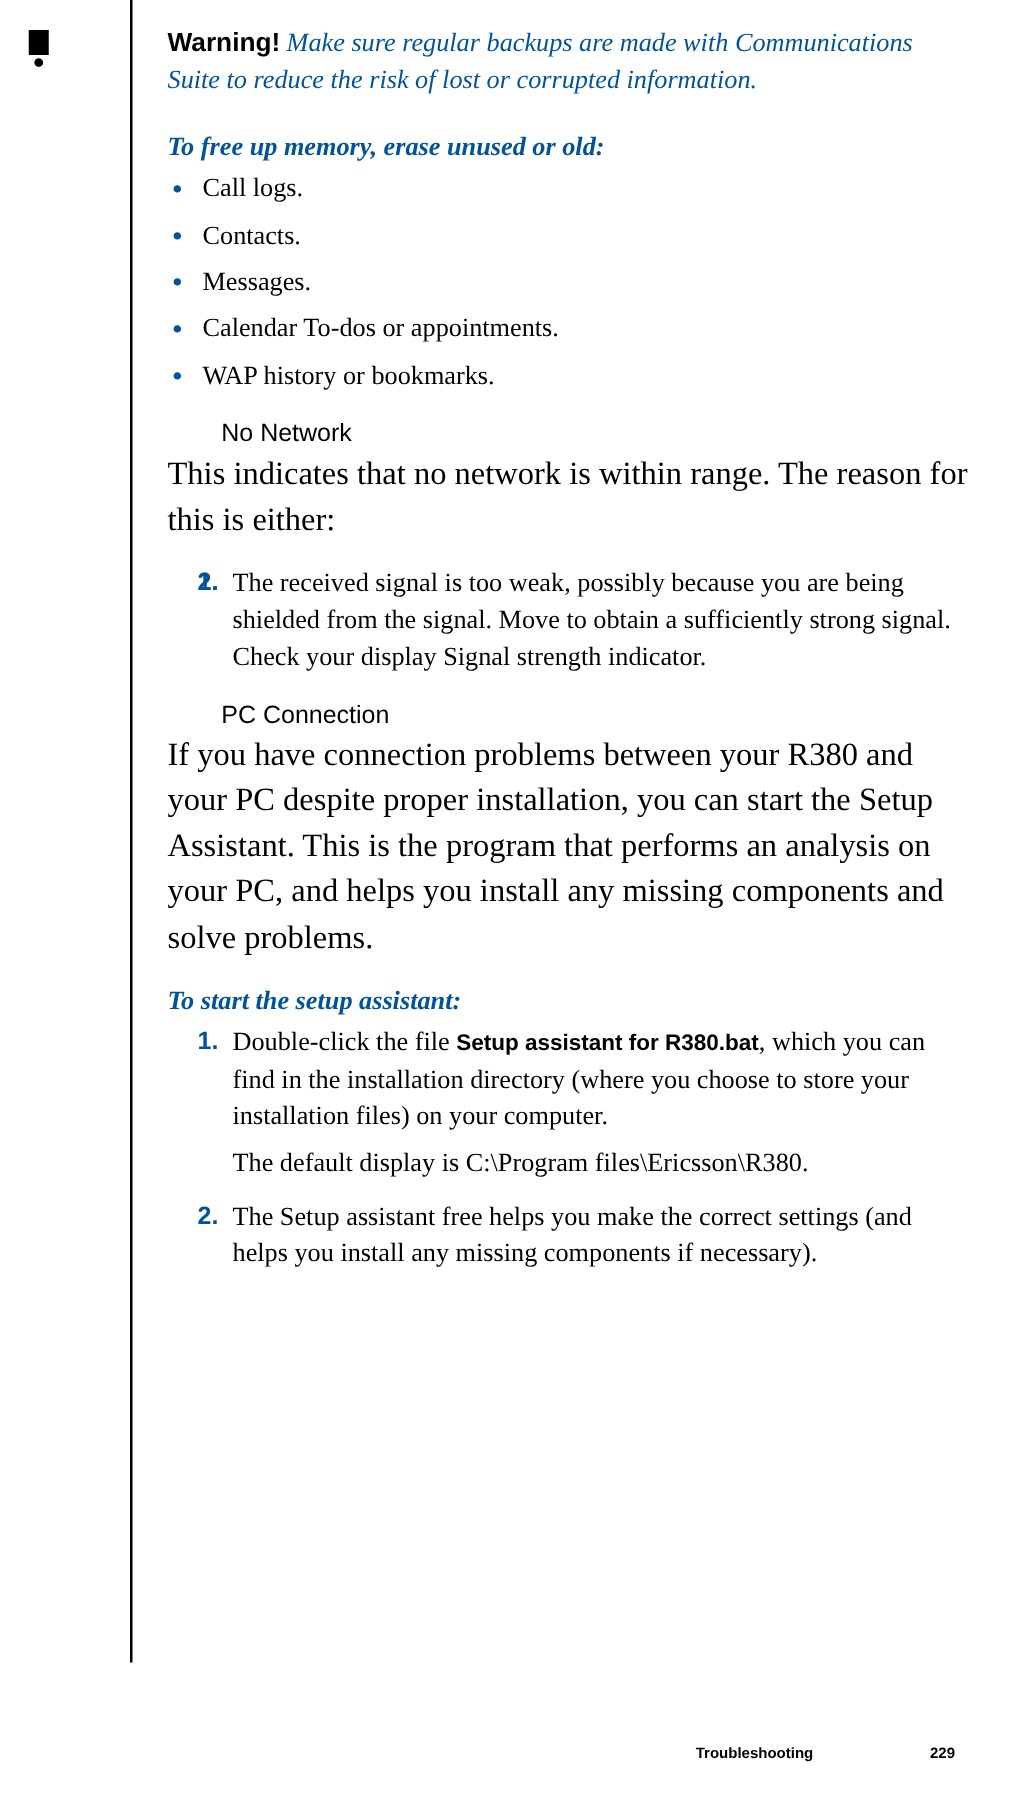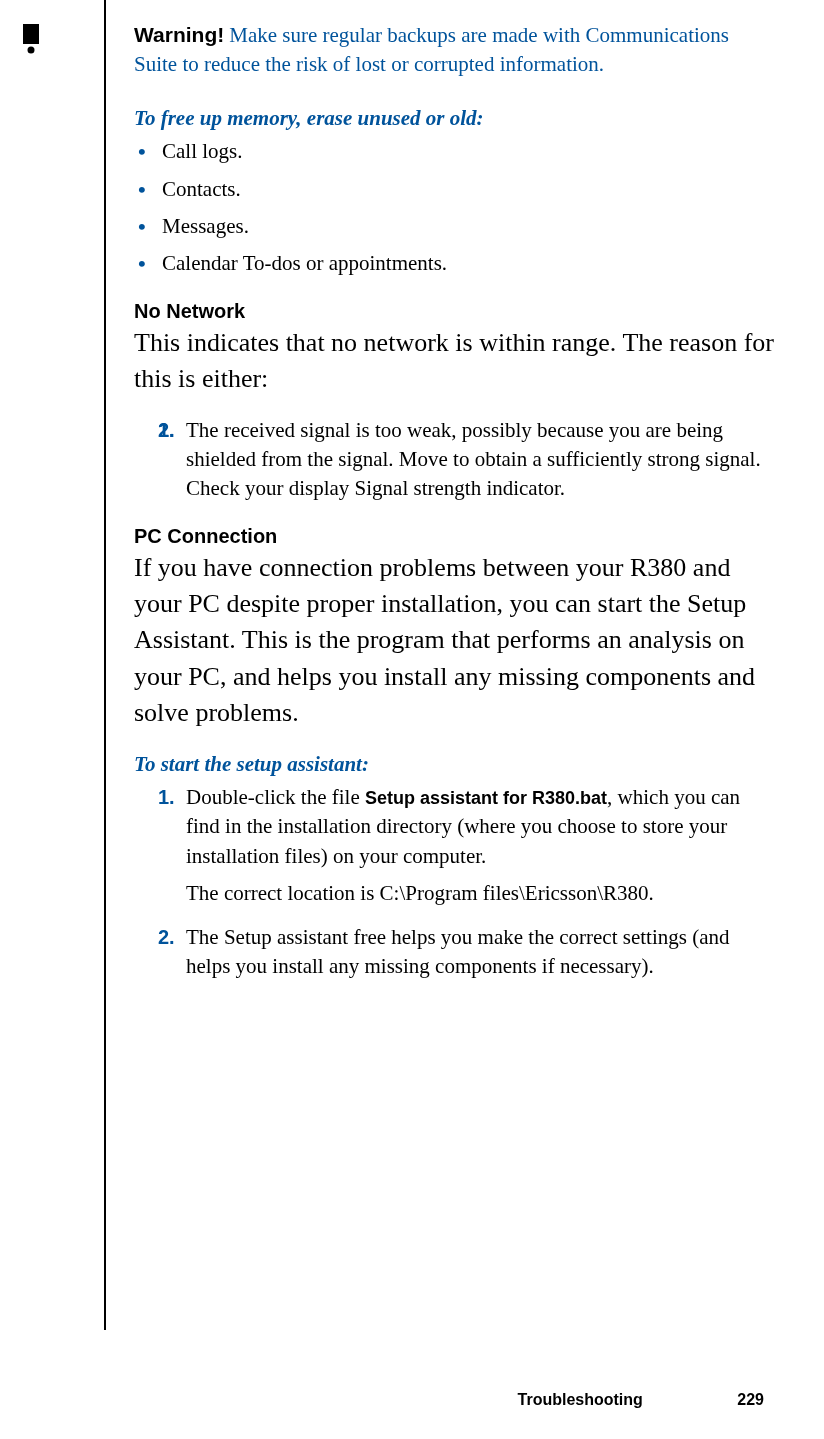"Make sure regular backups are" .warning-text { font-style: none -> italic }
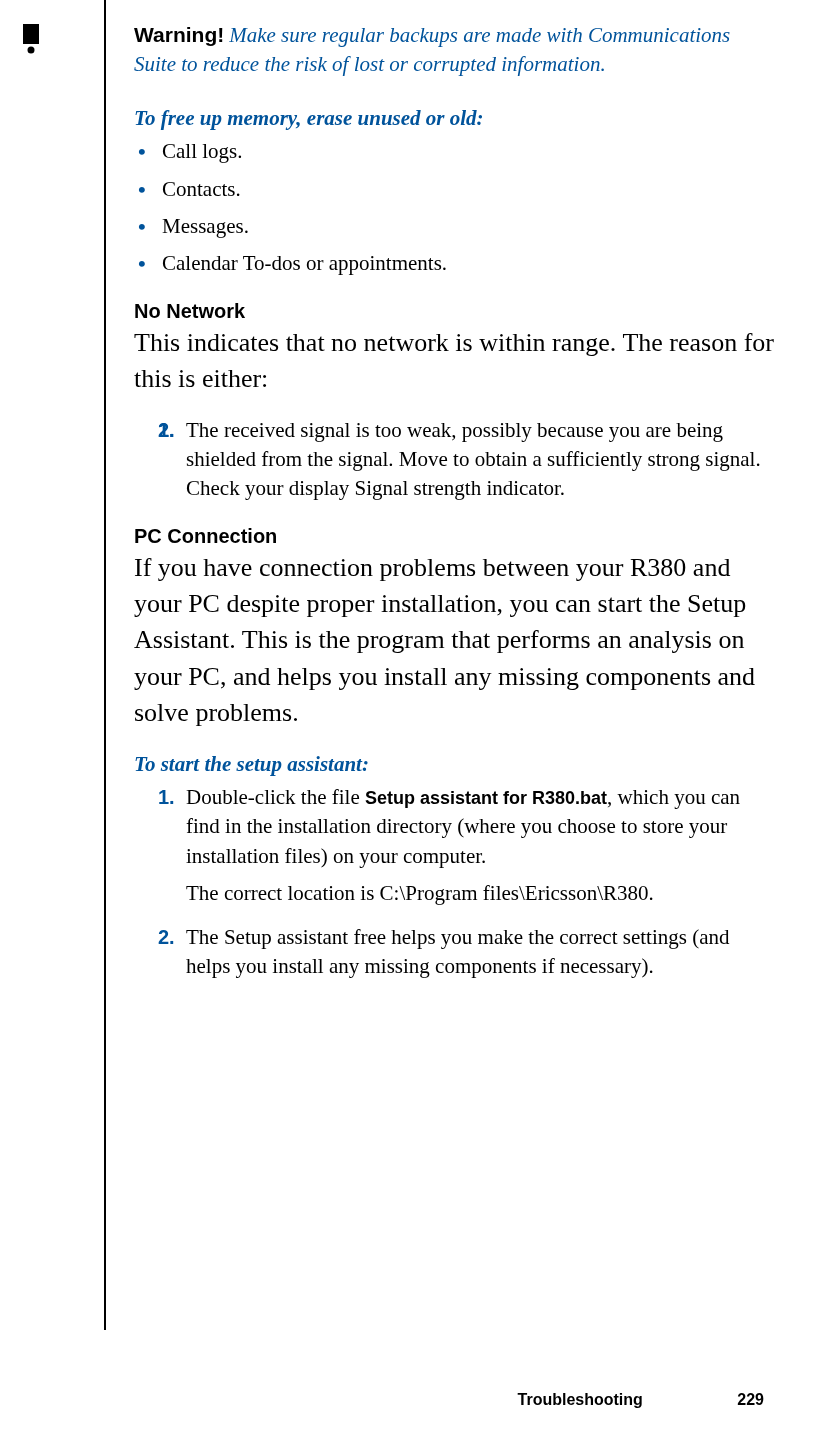"WAP history or bookmarks." li { html: none -> <li>WAP history or bookmarks.</li> }
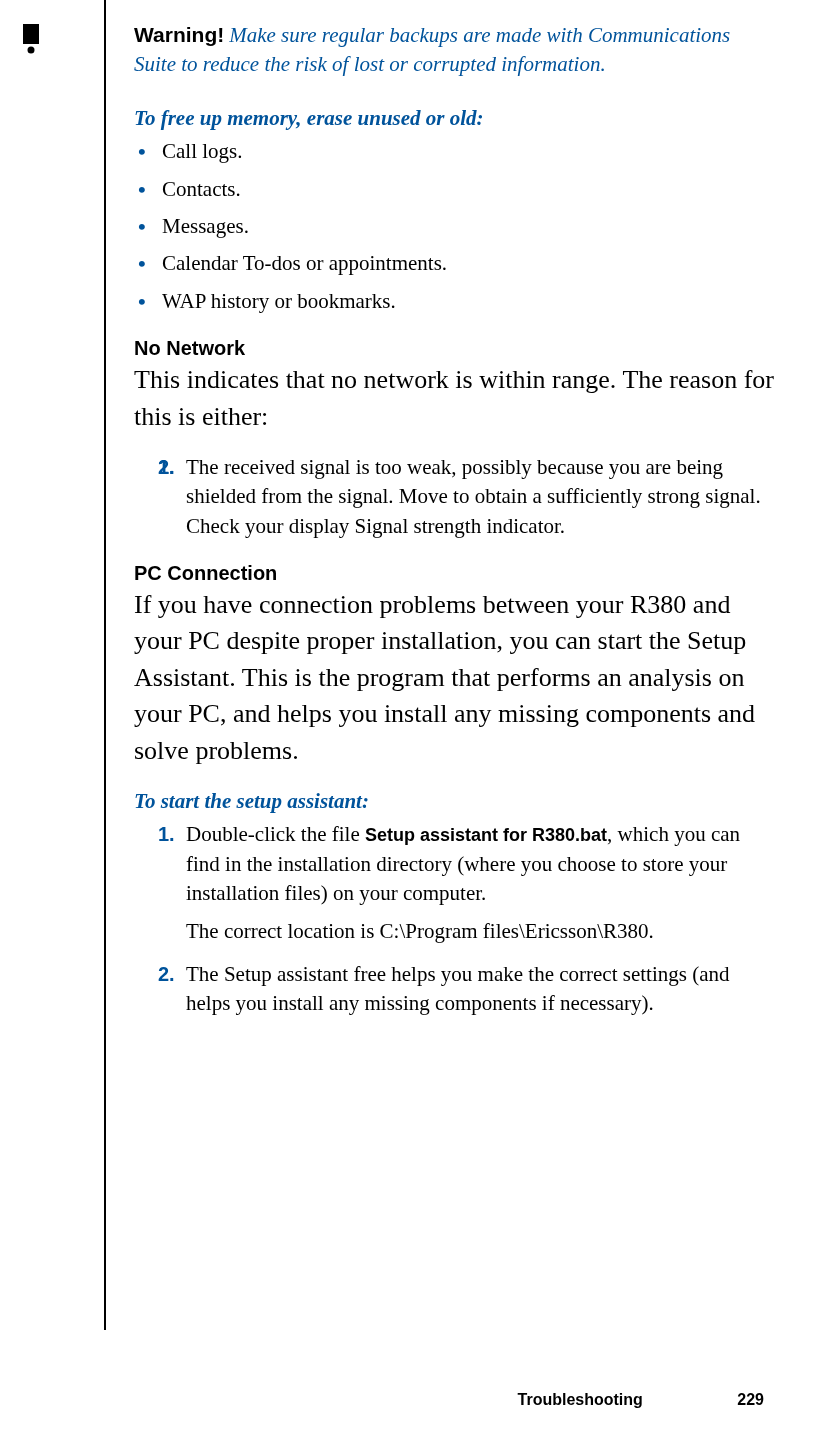"No Network" .sub-heading { font-weight: bold -> normal; margin-left: none -> 43px }
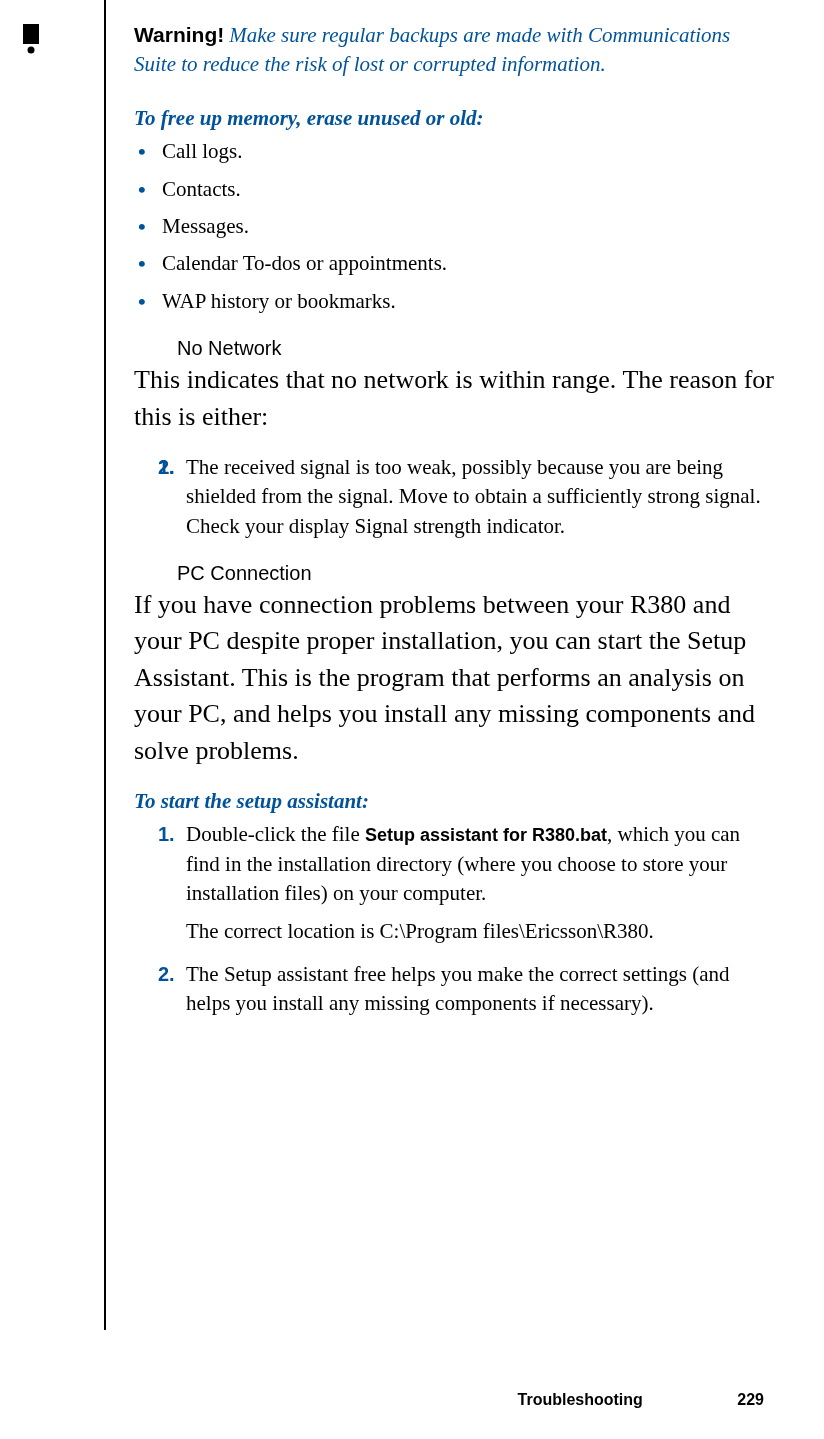"The correct location is C:\Program" span.continuation { text: correct location -> default display }
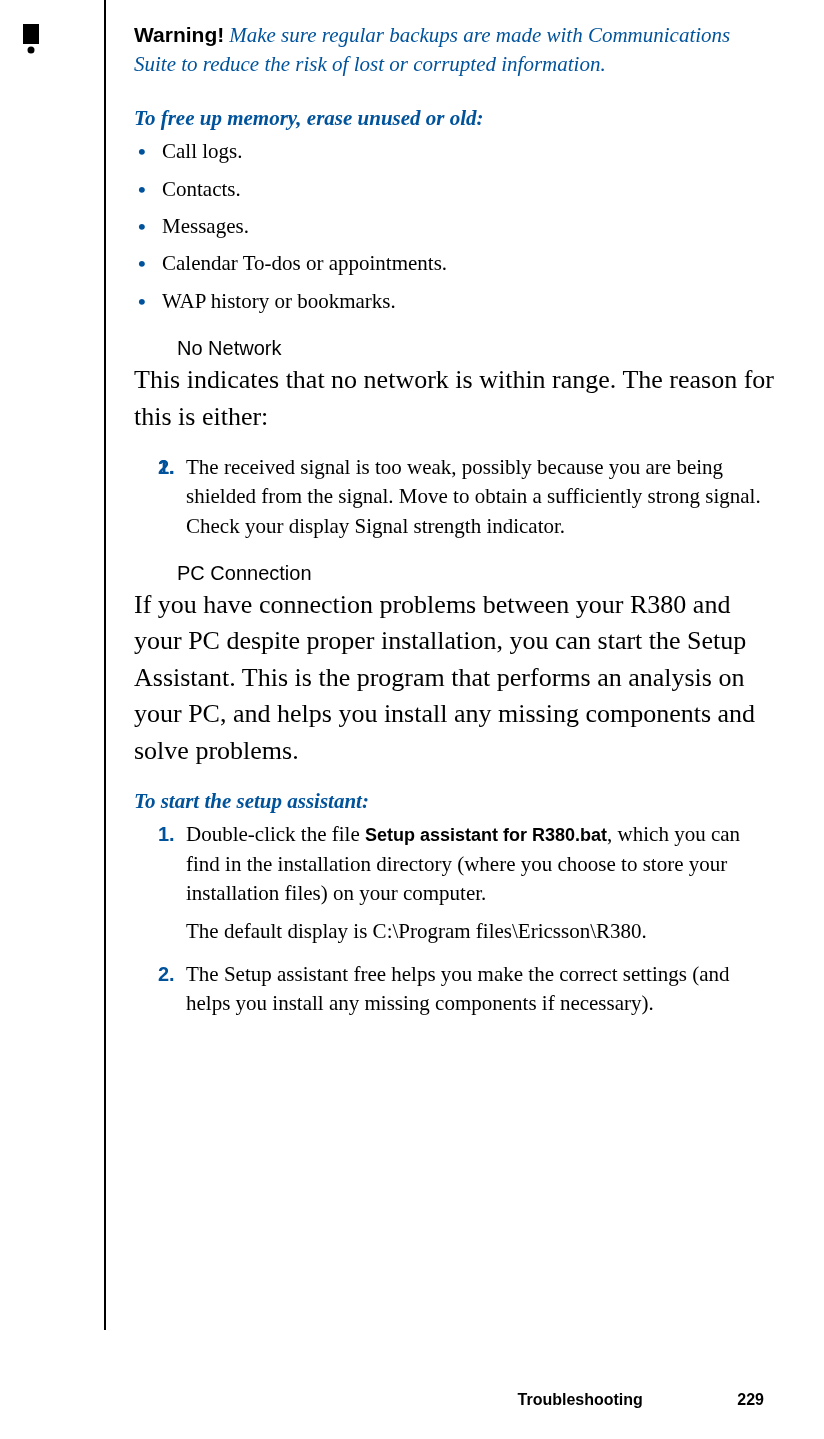"Troubleshooting 229" .footer { font-size: 16px -> 12px }
